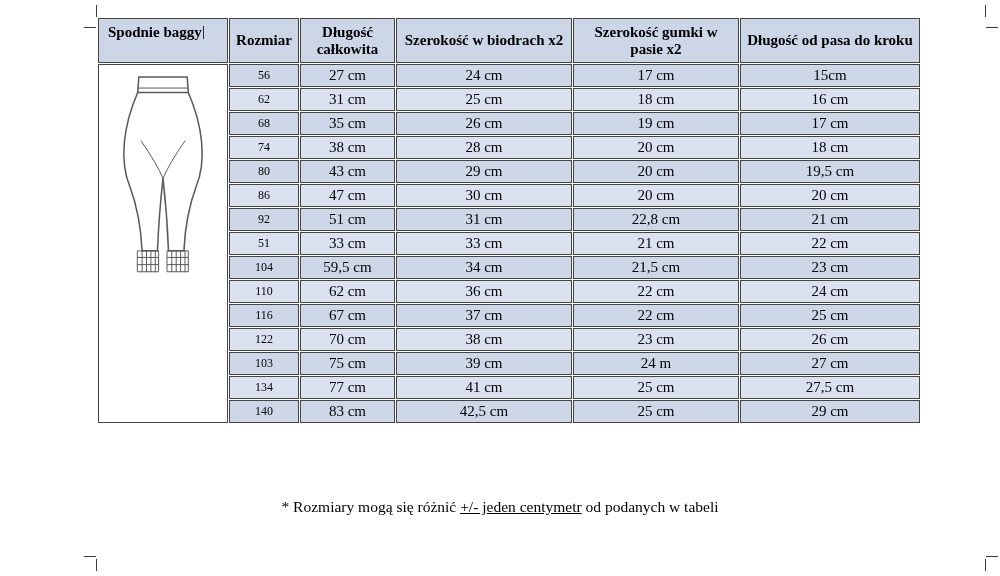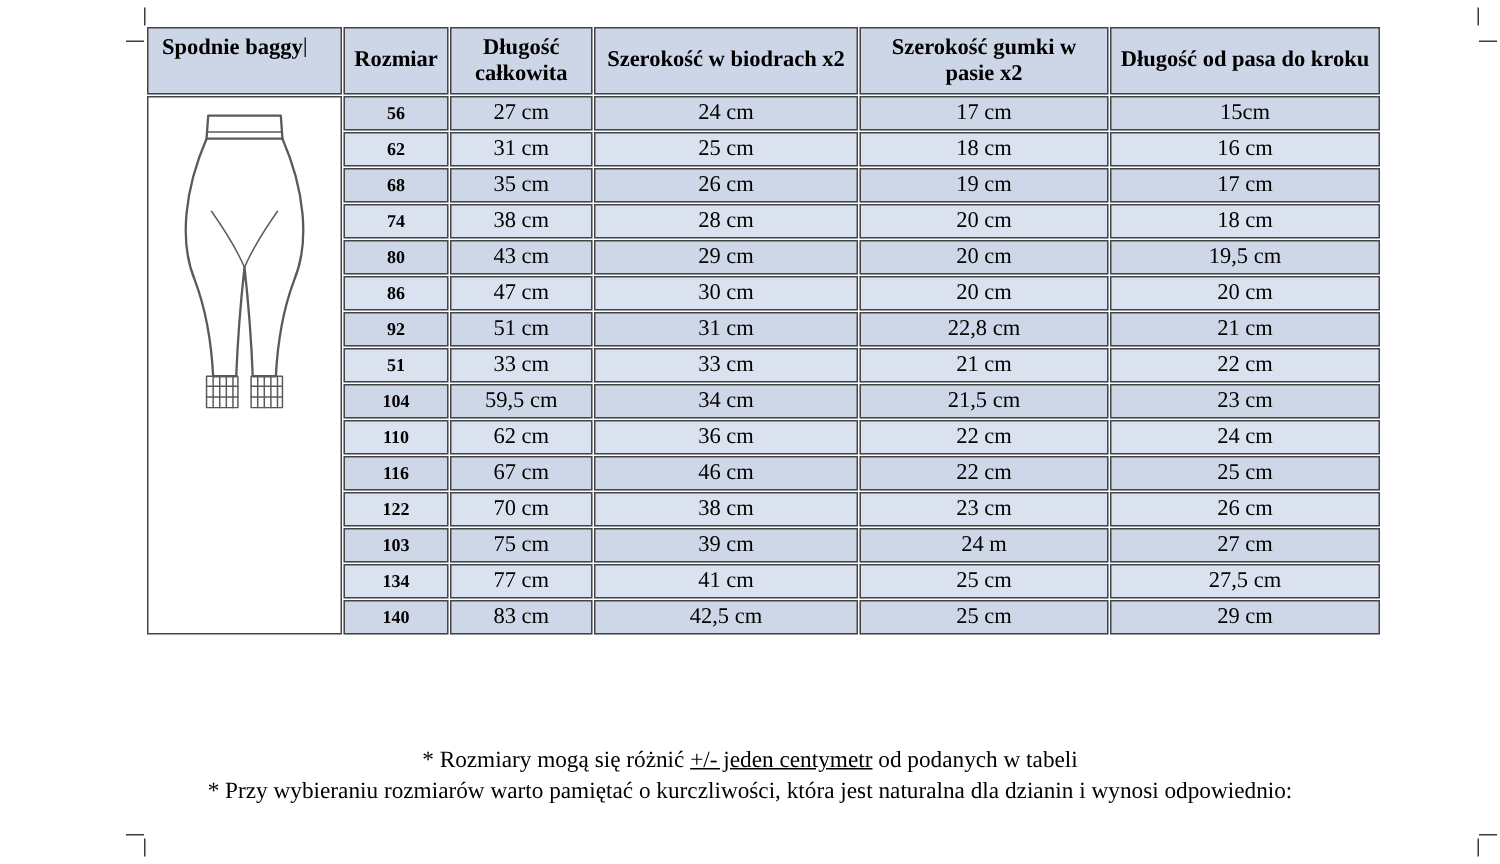"56" .size-table tbody th.size-cell { font-weight: 700 -> 400 }
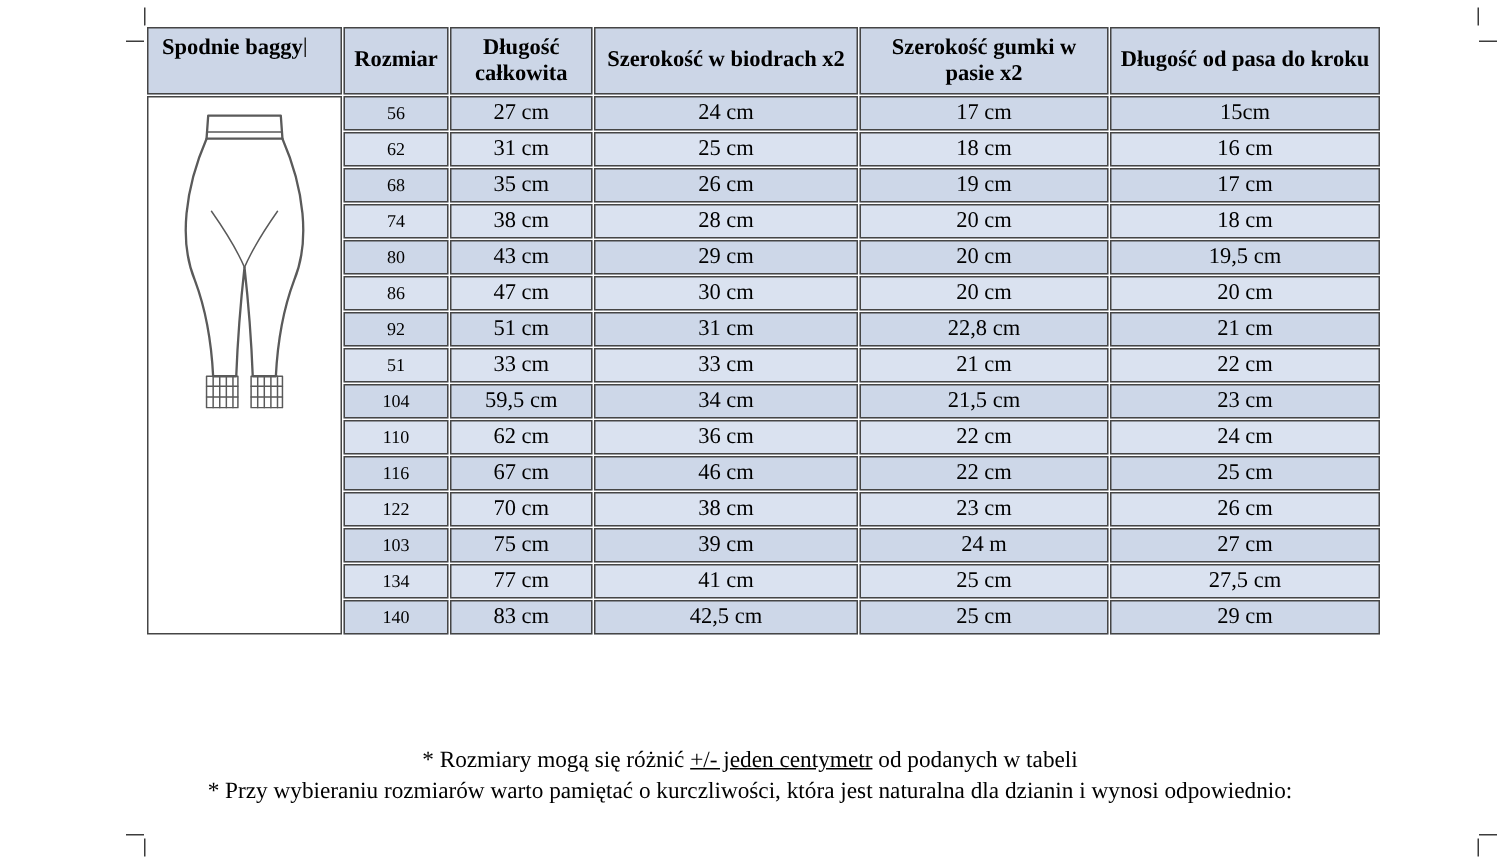"46 cm" td { text: 46 -> 37 }
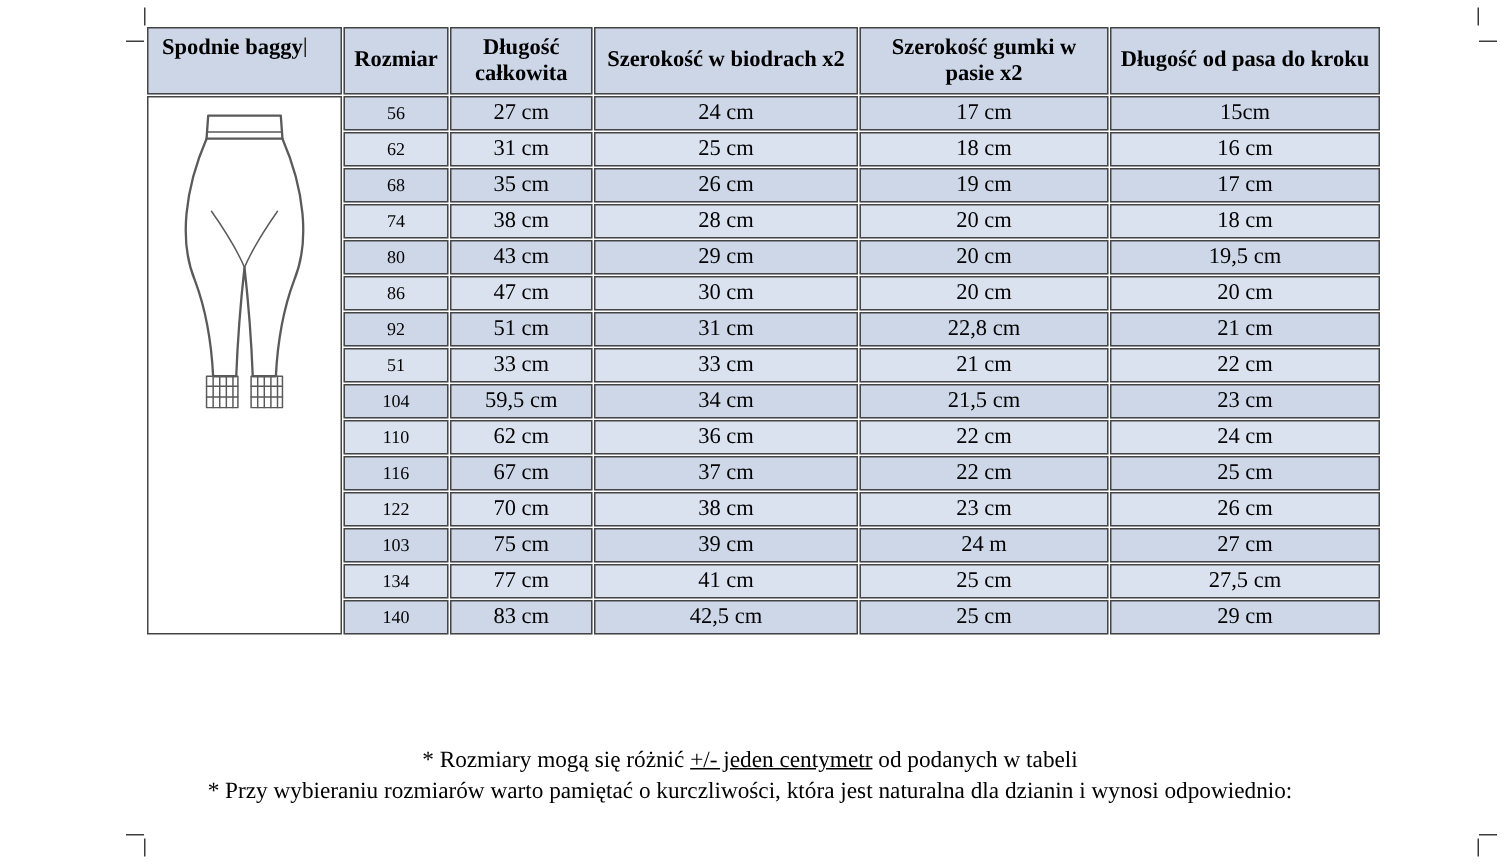"* Przy wybieraniu rozmiarów warto" p { html: <p>* Przy wybieraniu rozmiarów warto pamiętać o kurczliwości, która jest naturalna dla dzianin i wynosi odpowiednio:</p> -> none }
